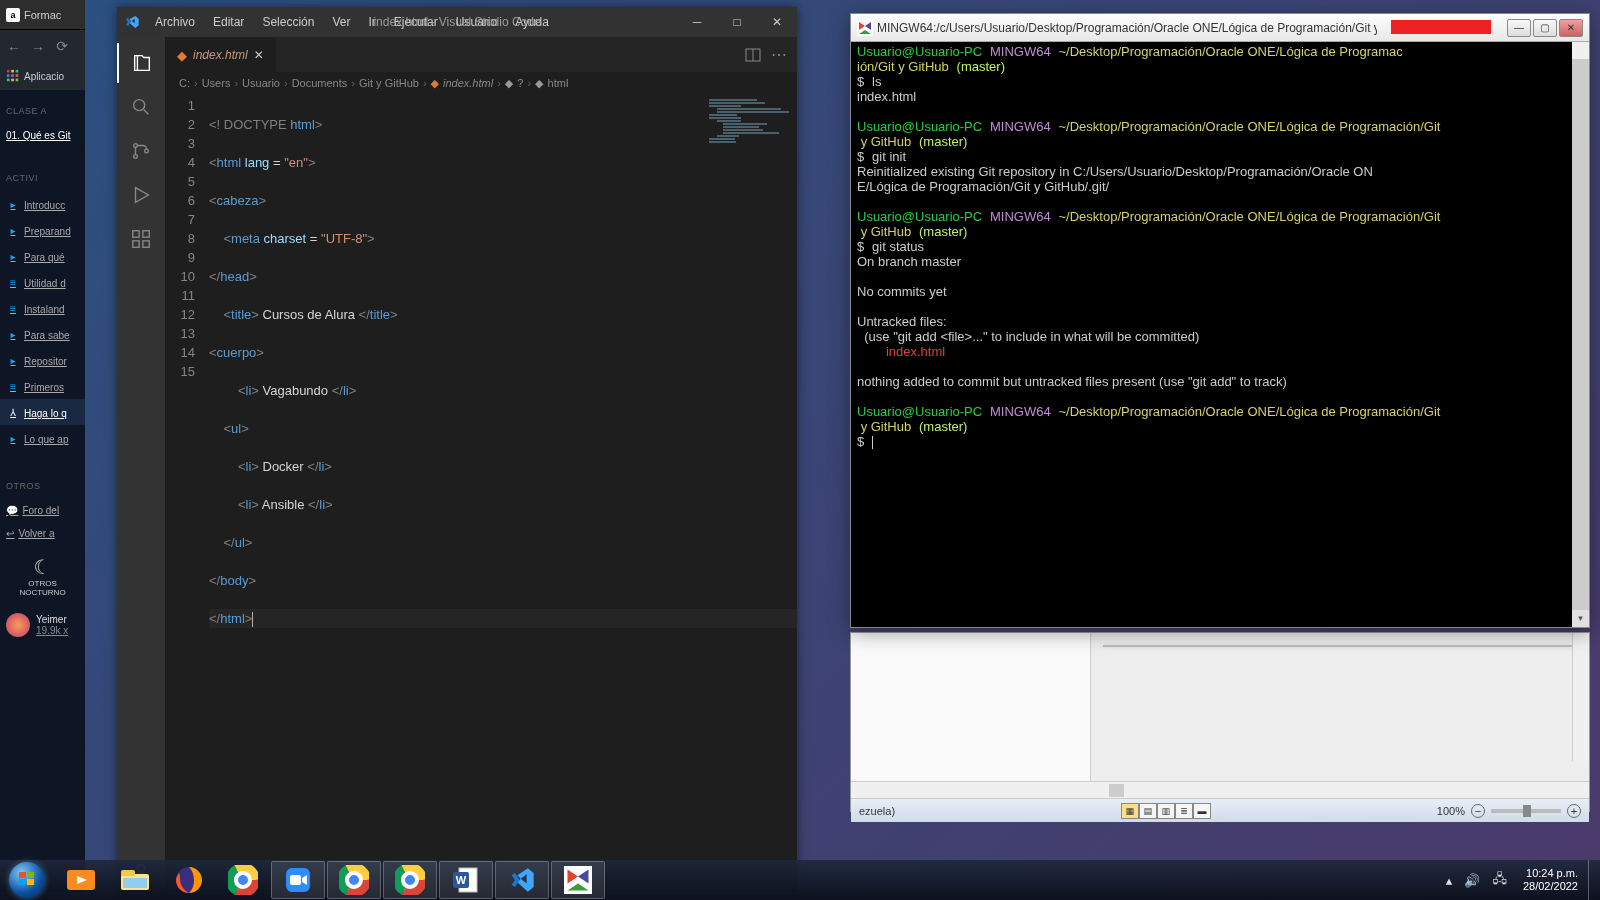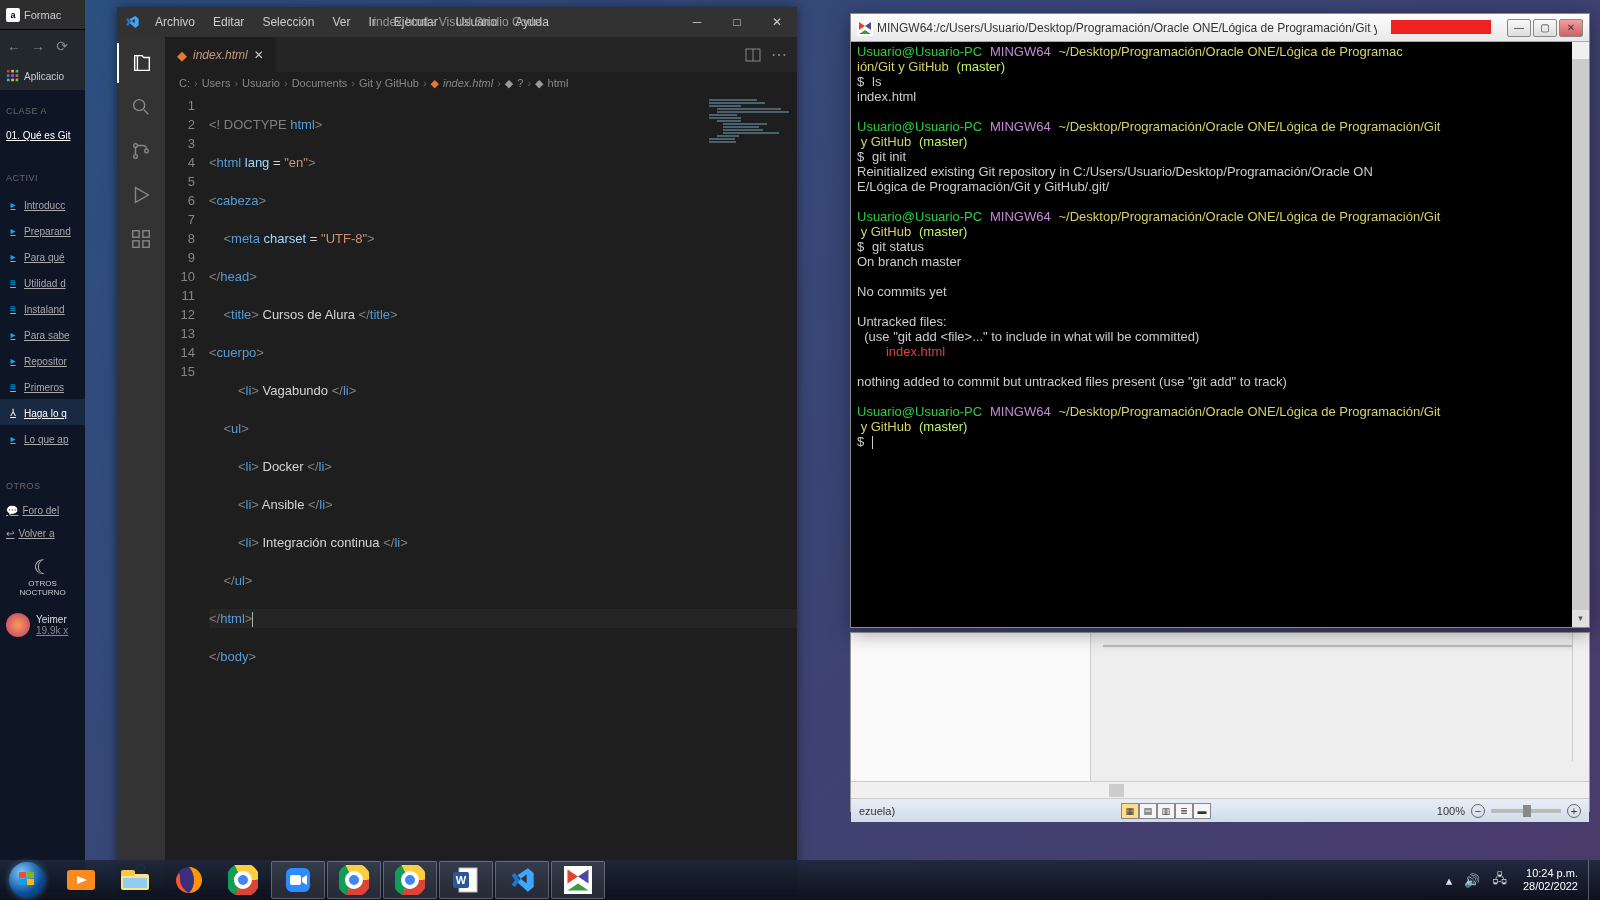"<li> Integración continua </li>" div { html: <div><span> &lt;</span><span>li</span><span>&gt; </span><span>Integración continua </span><span>&lt;/</span><span>li</span><span>&gt;</span></div> -> none }
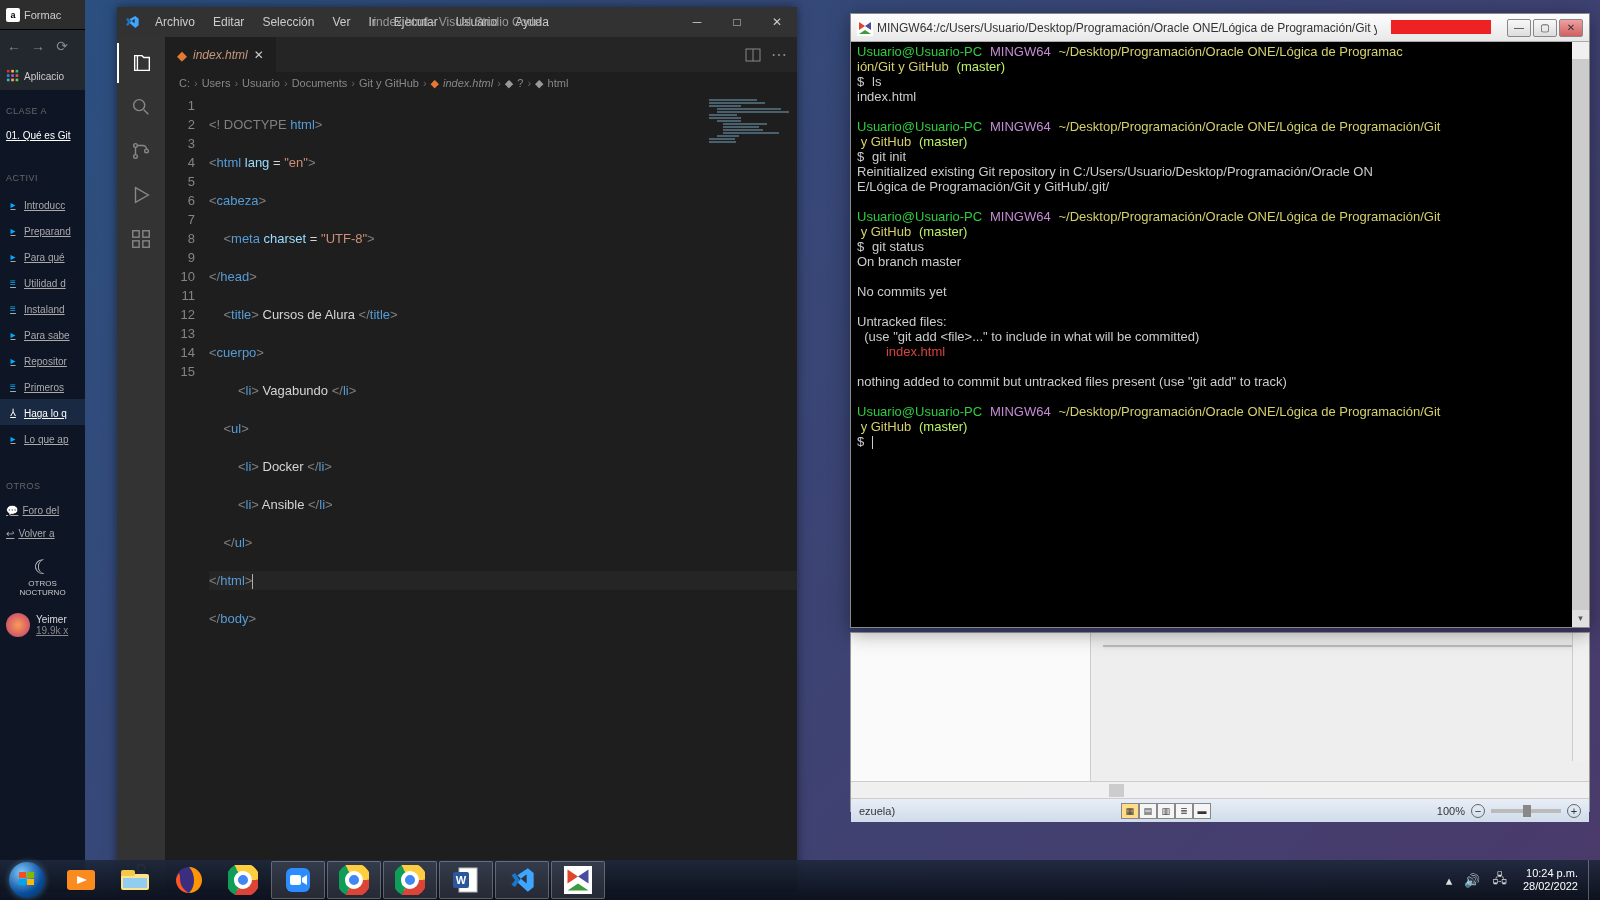"</html>" div { order: before "</body>" -> after "</body>" }
